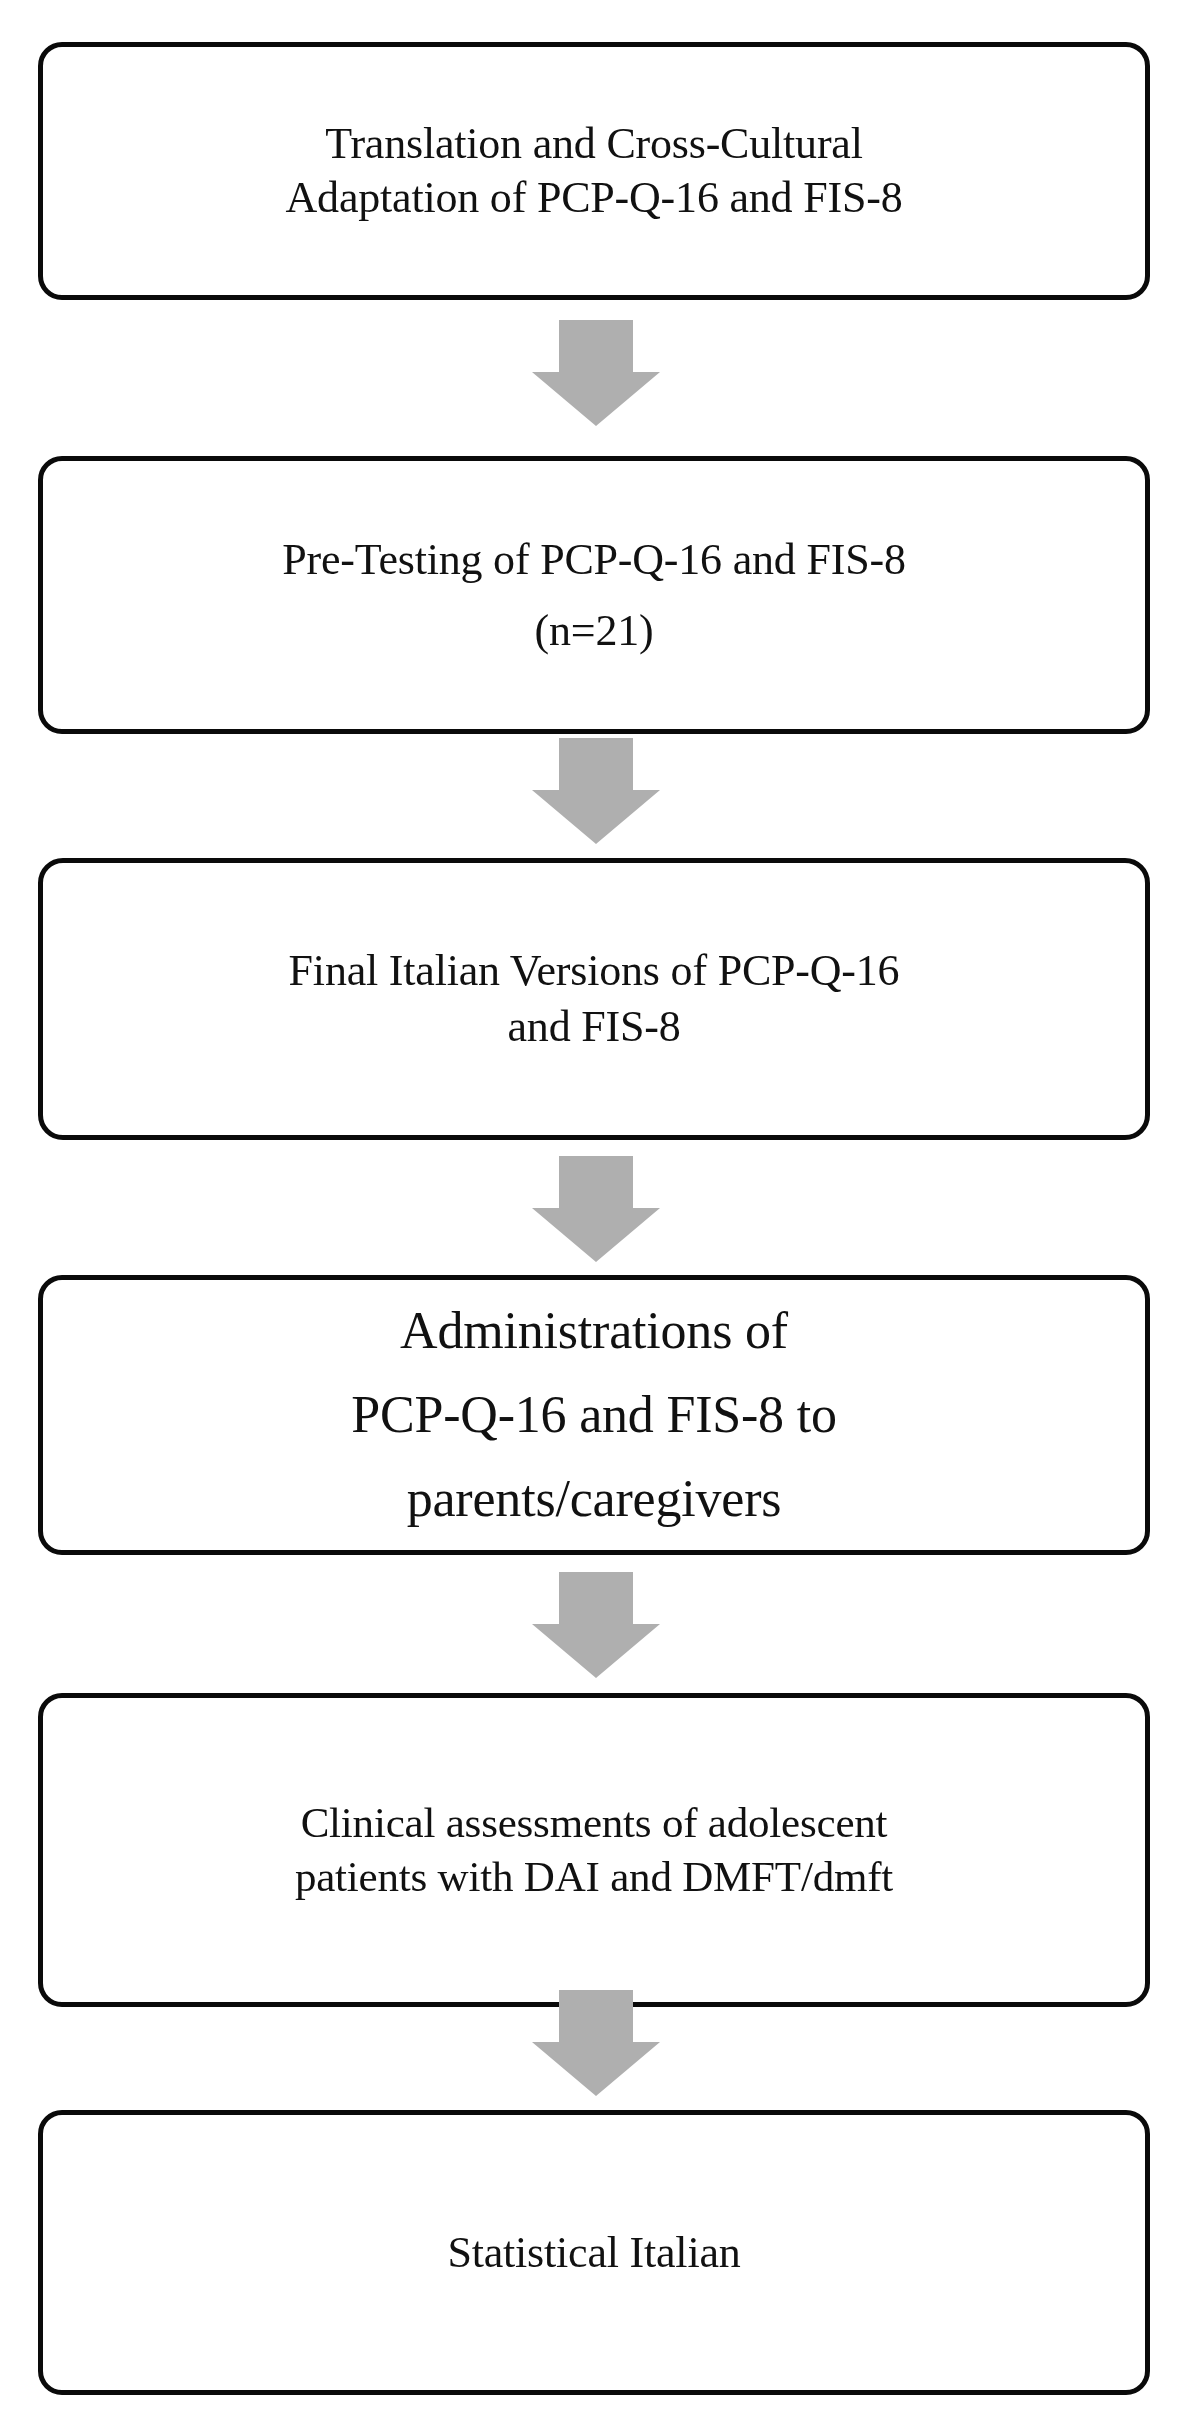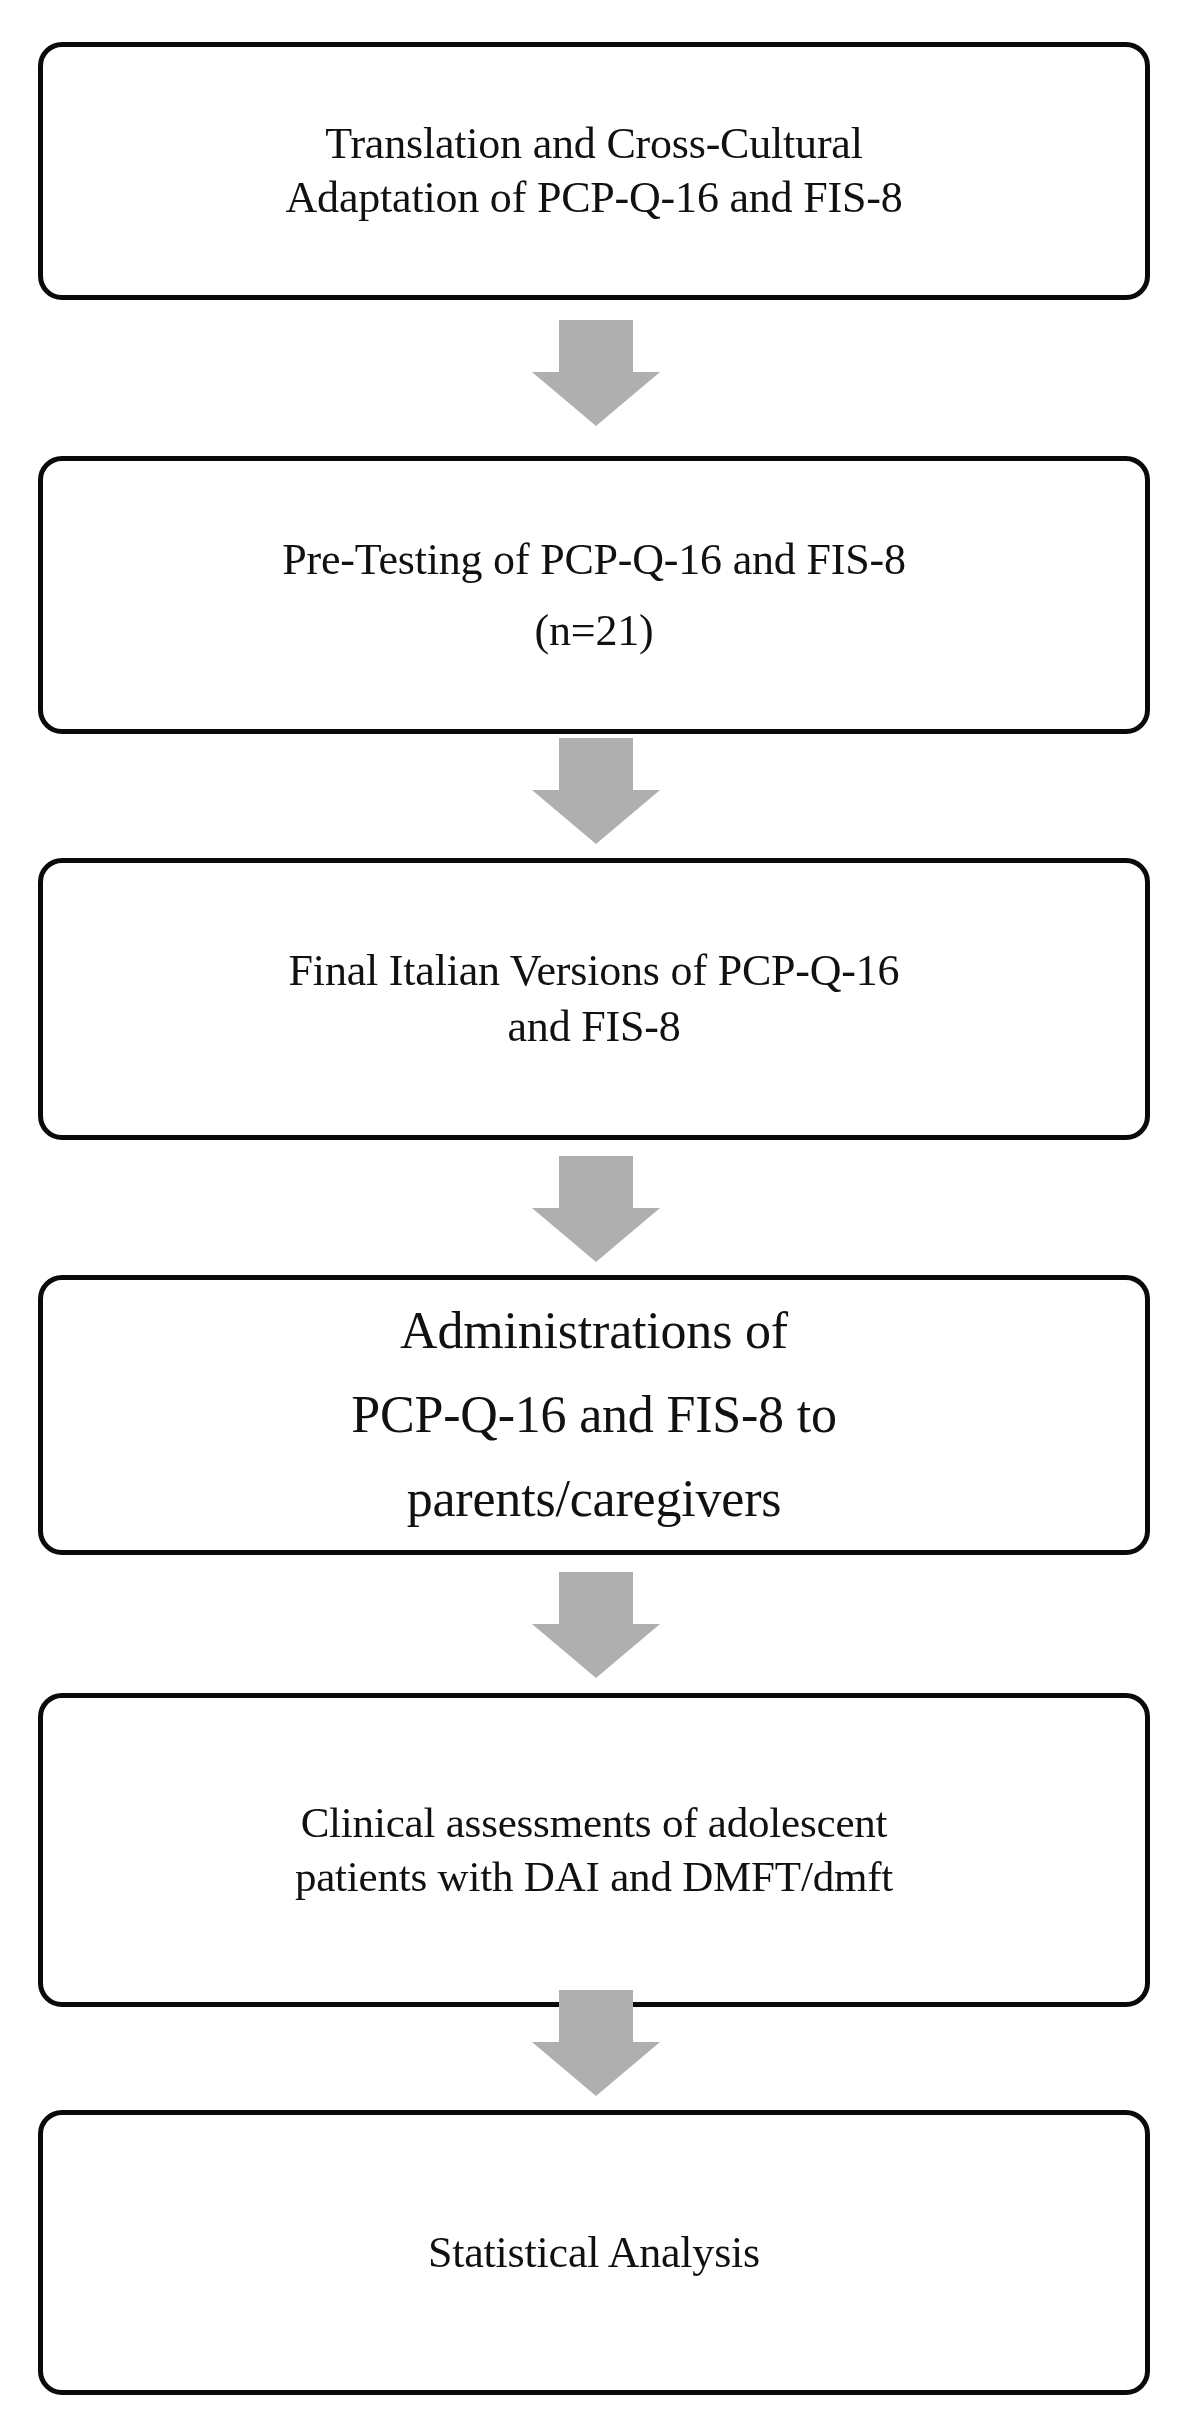"Final Italian Versions of PCP-Q-16" .box-3 { border-radius: none -> 25px }
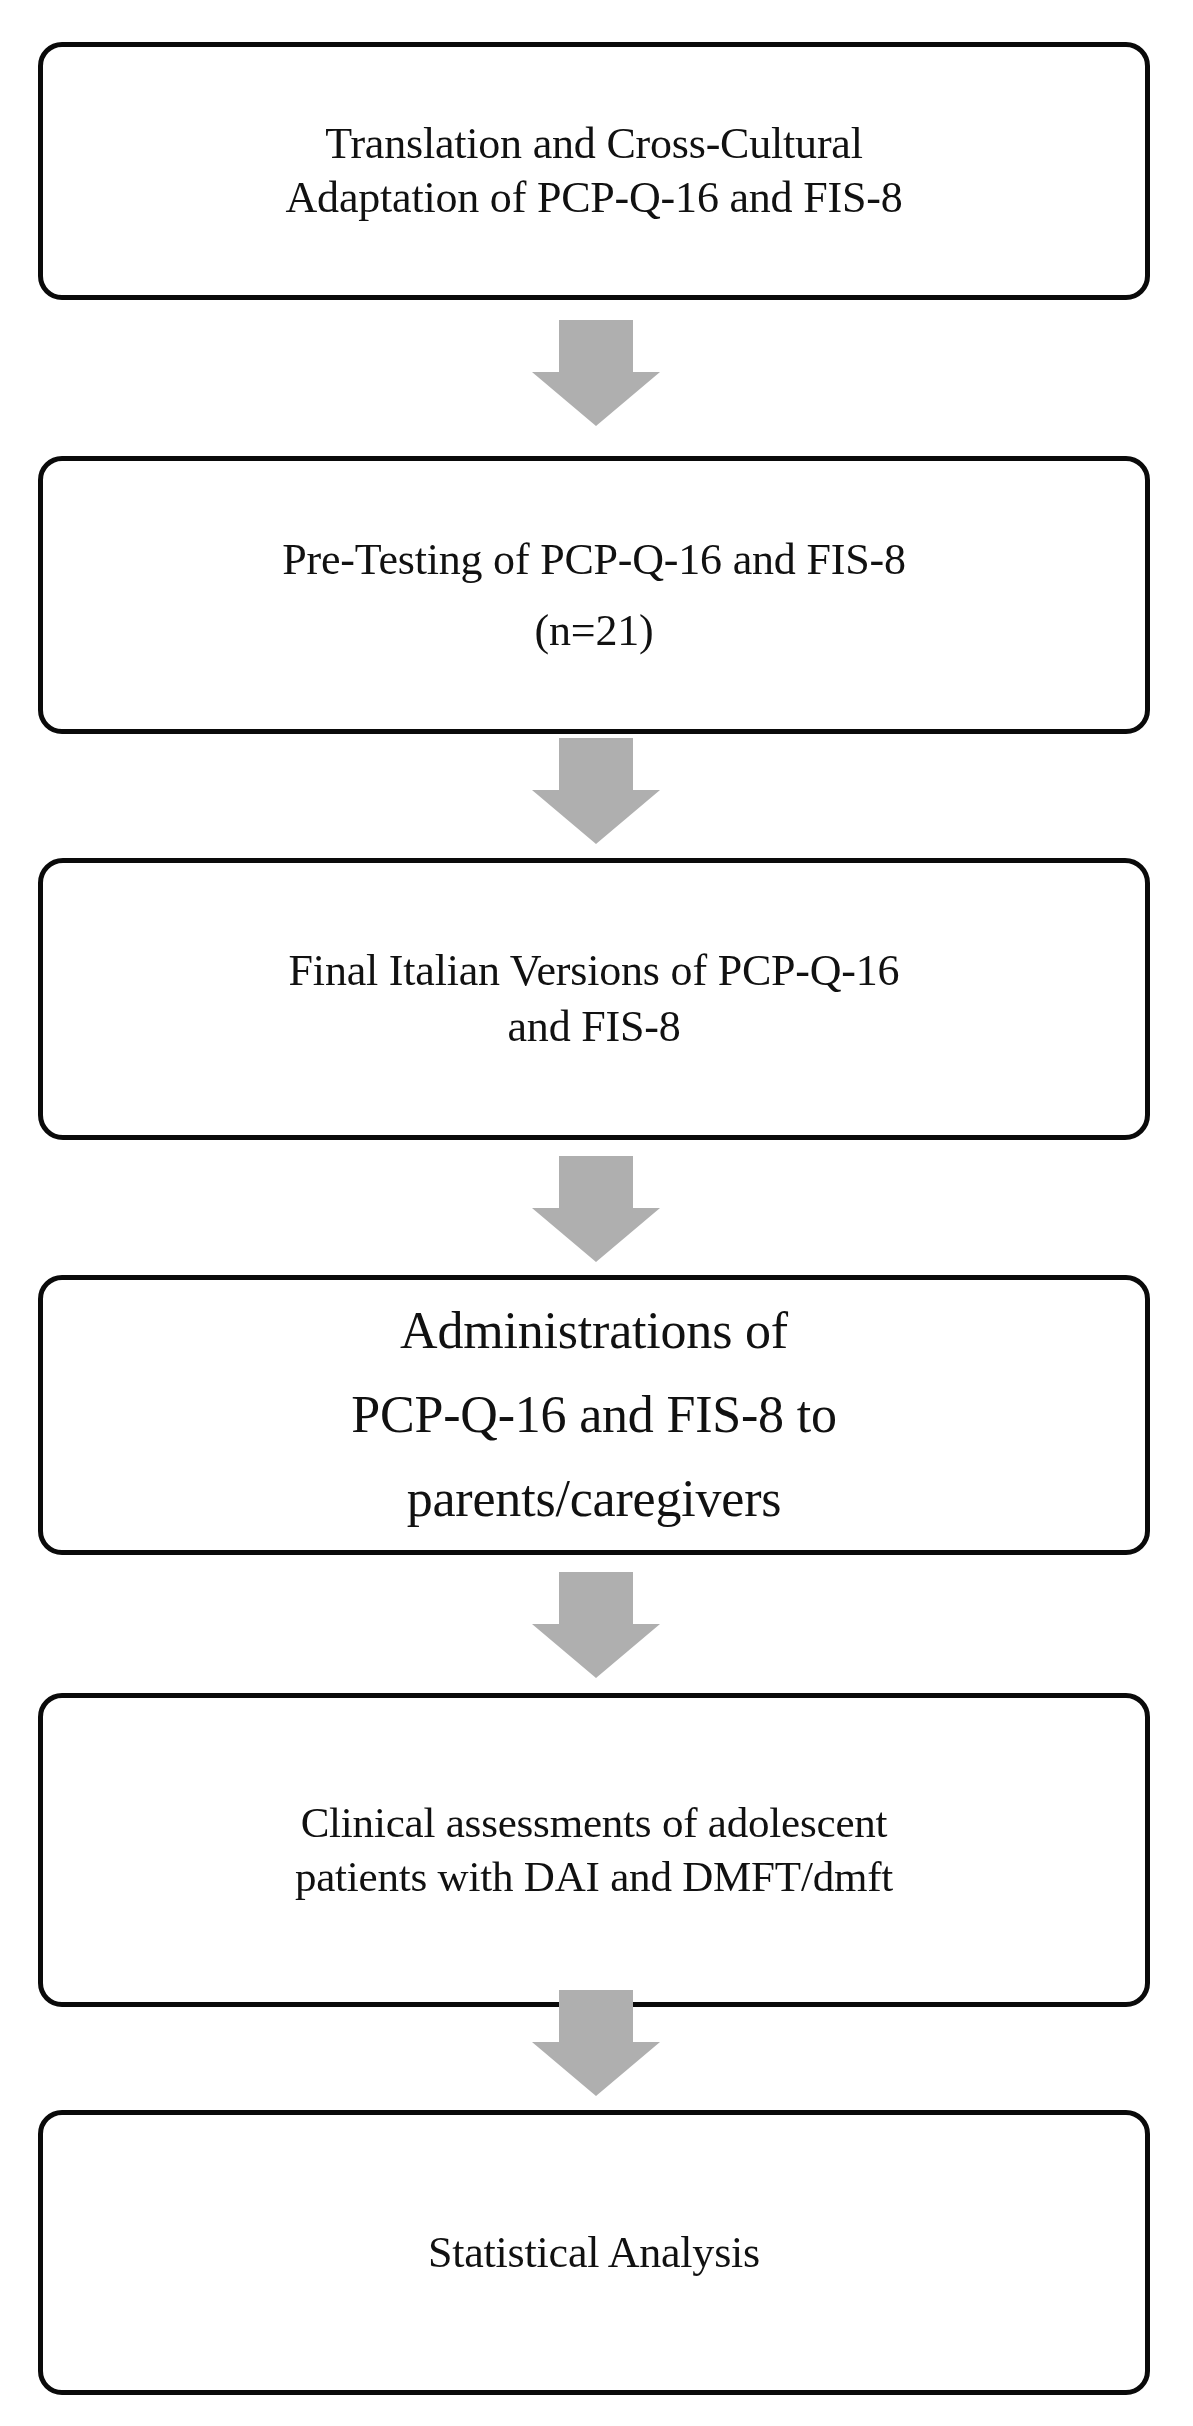"Statistical Analysis" span.box-text { text: Analysis -> Italian }
